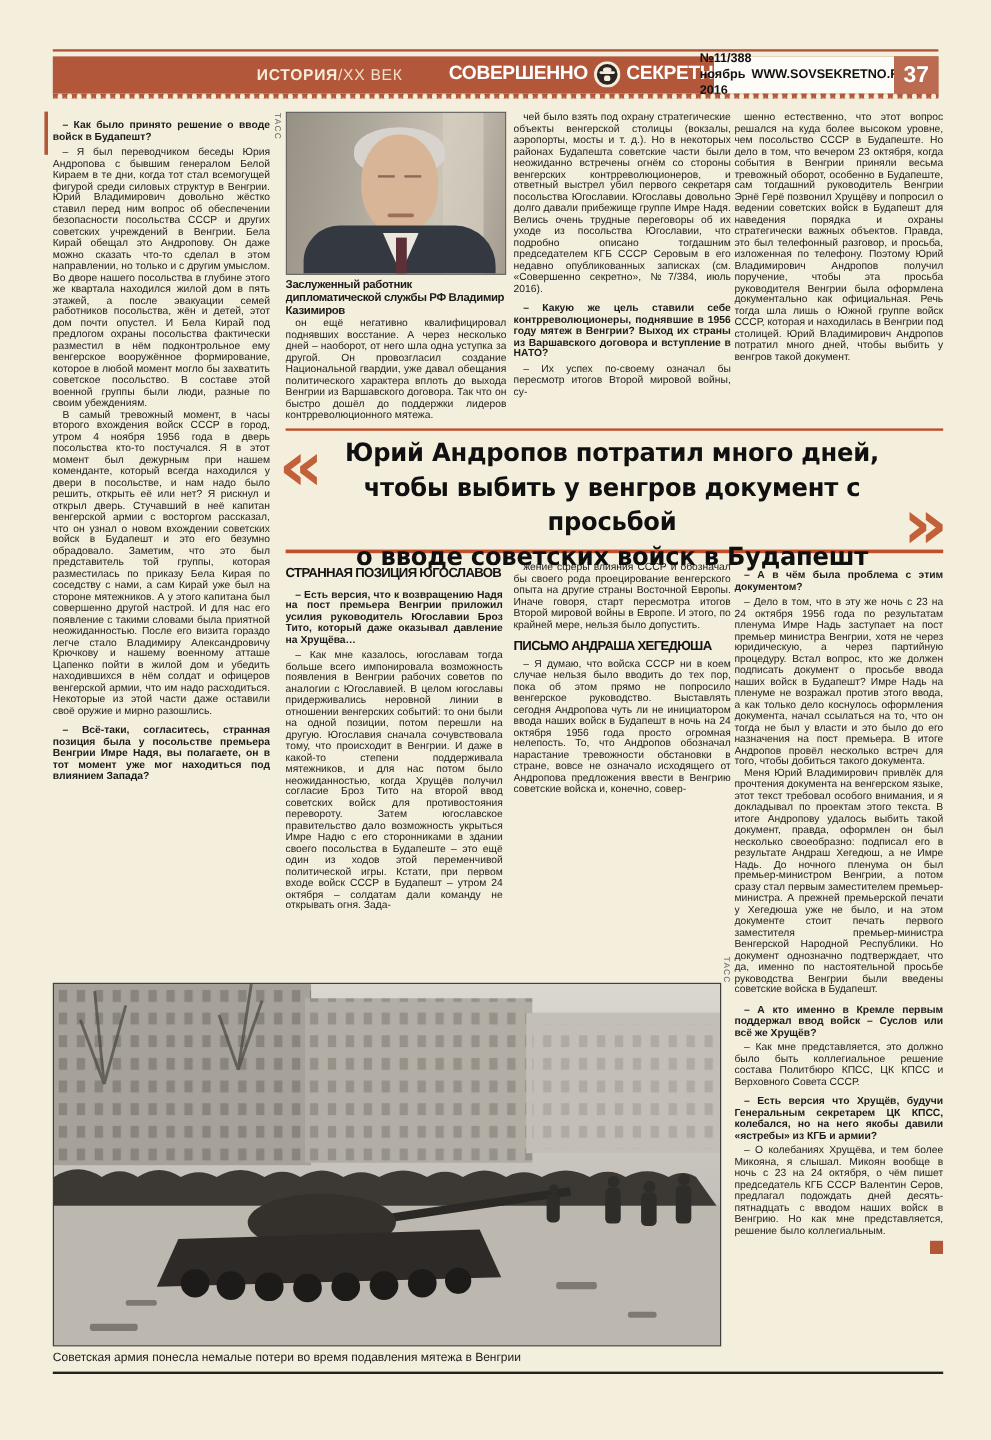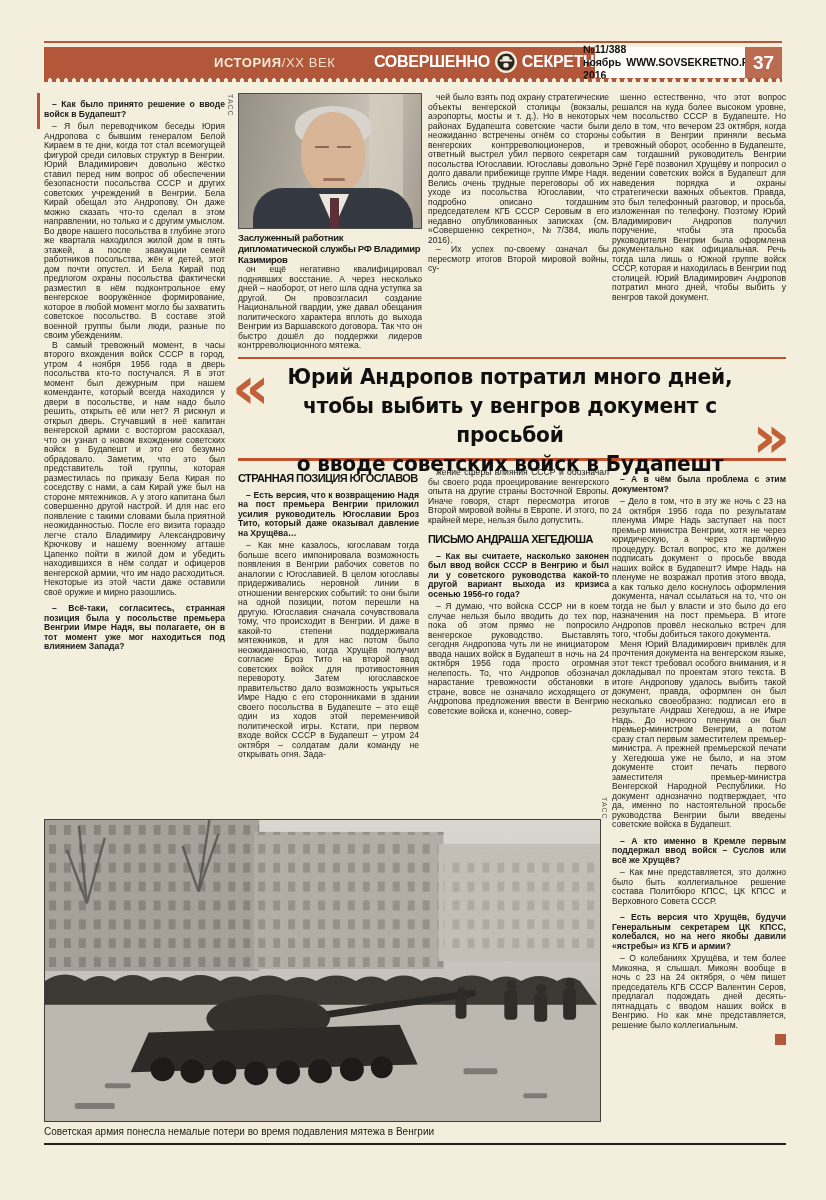"– Какую же цель ставили" p.q { html: none -> <p>– Какую же цель ставили себе контрреволюционеры, поднявшие в 1956 году мятеж в Венгрии? Выход их страны из Варшавского договора и вступление в НАТО?</p> }
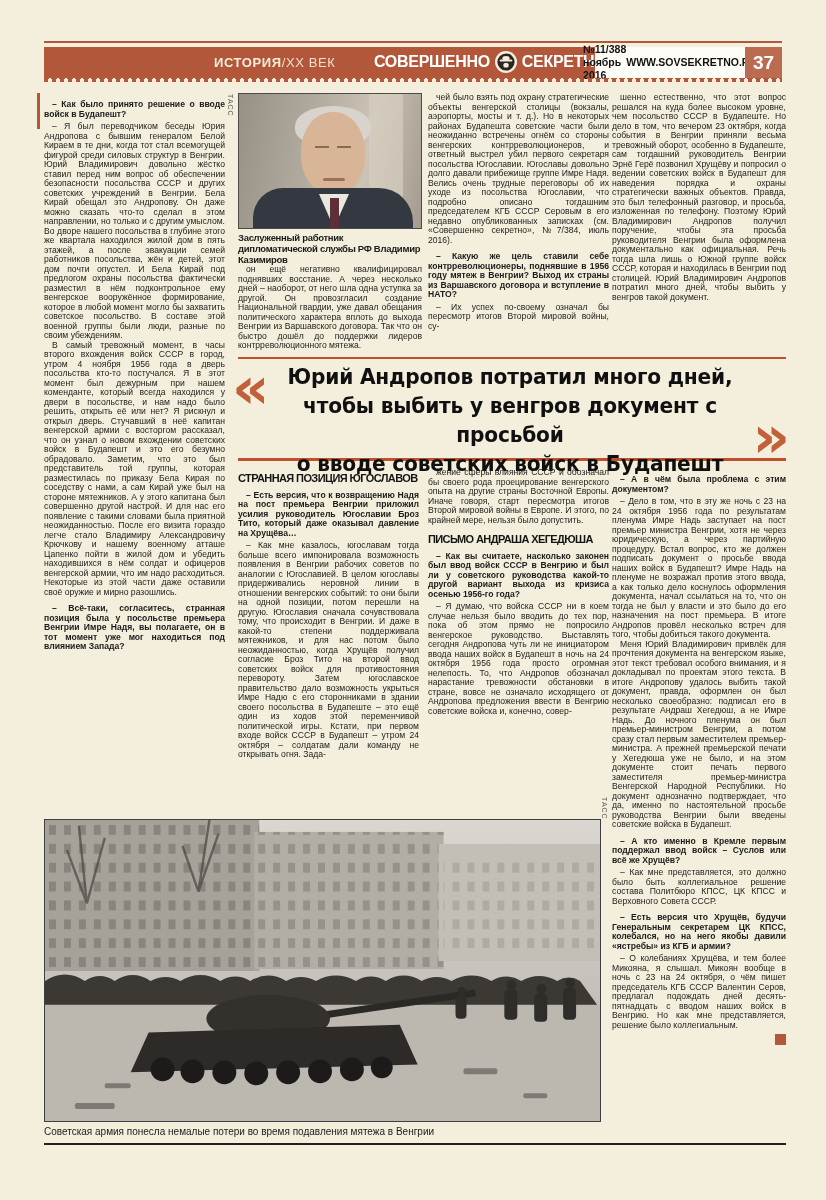"– Как вы считаете, насколько" p.q { html: <p>– Как вы считаете, насколько законен был ввод войск СССР в Венгрию и был ли у советского руководства какой-то другой вариант выхода из кризиса осенью 1956-го года?</p> -> none }
